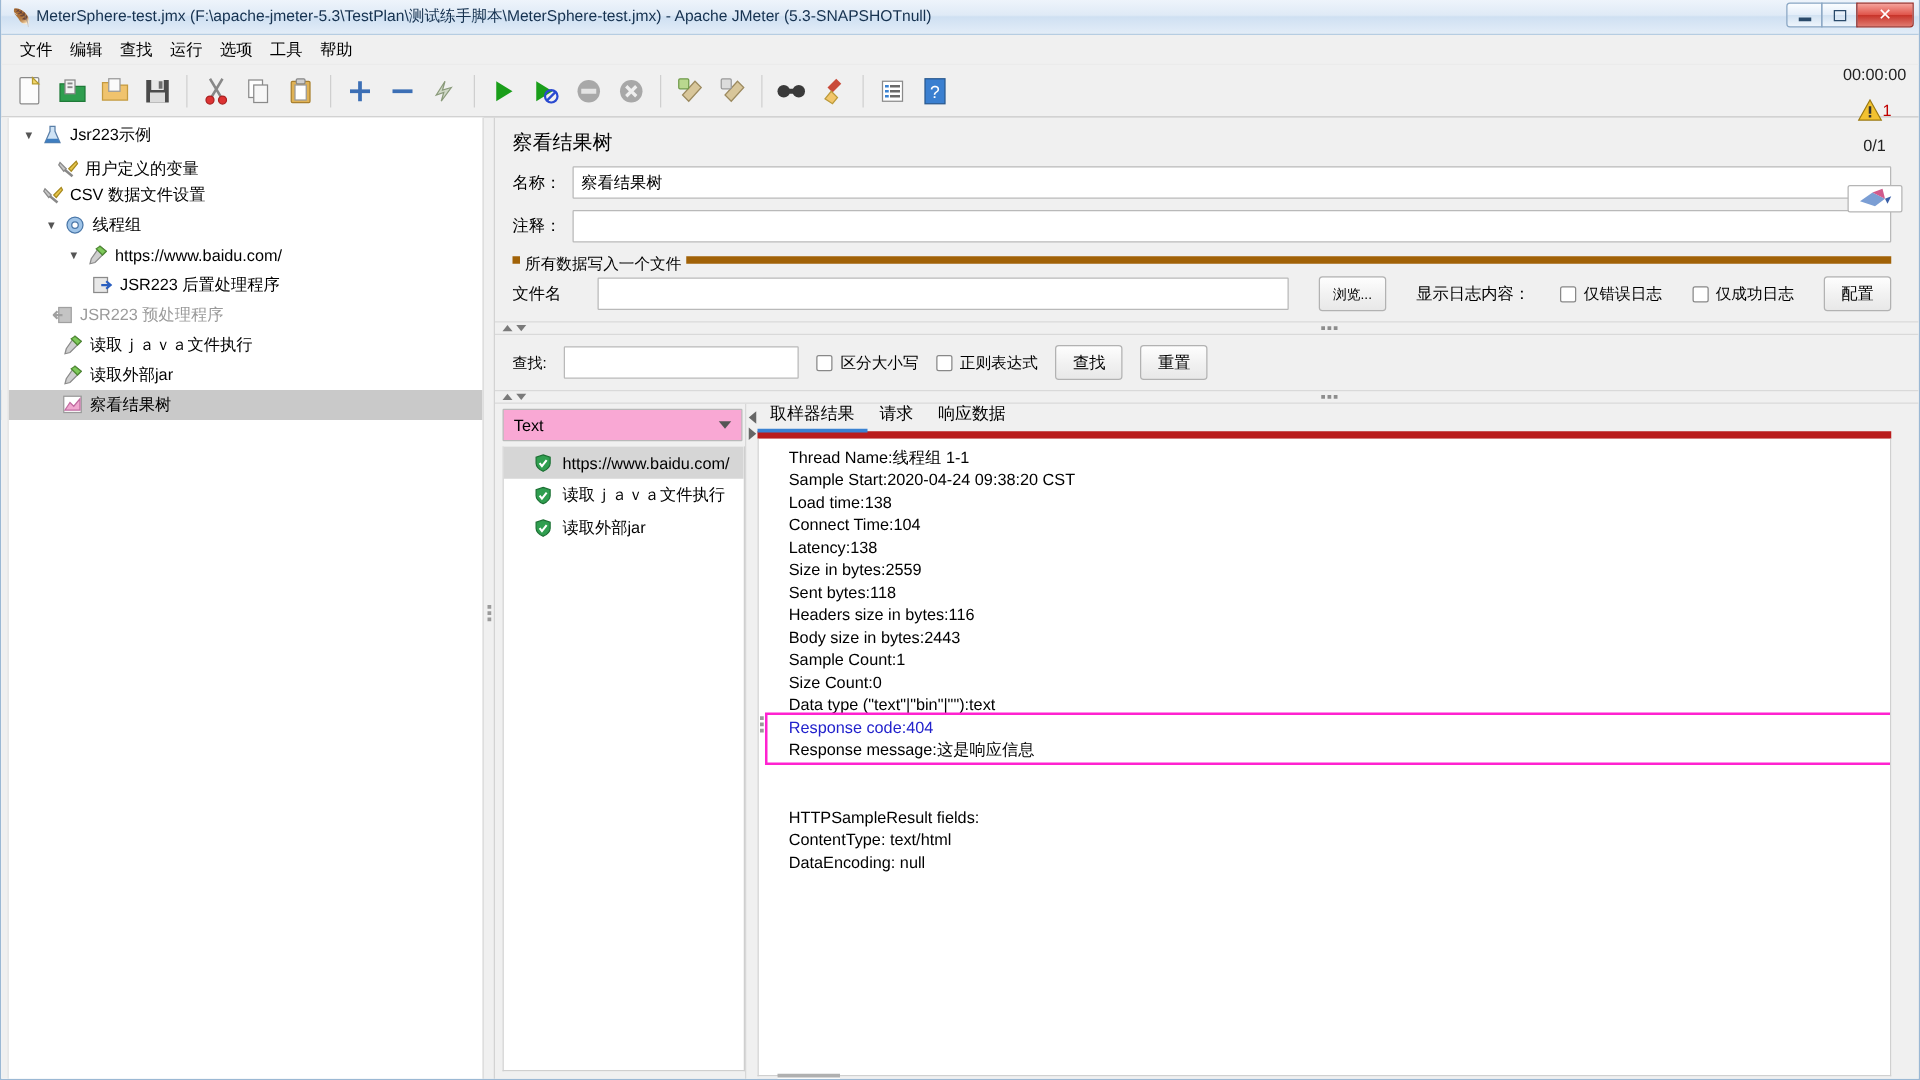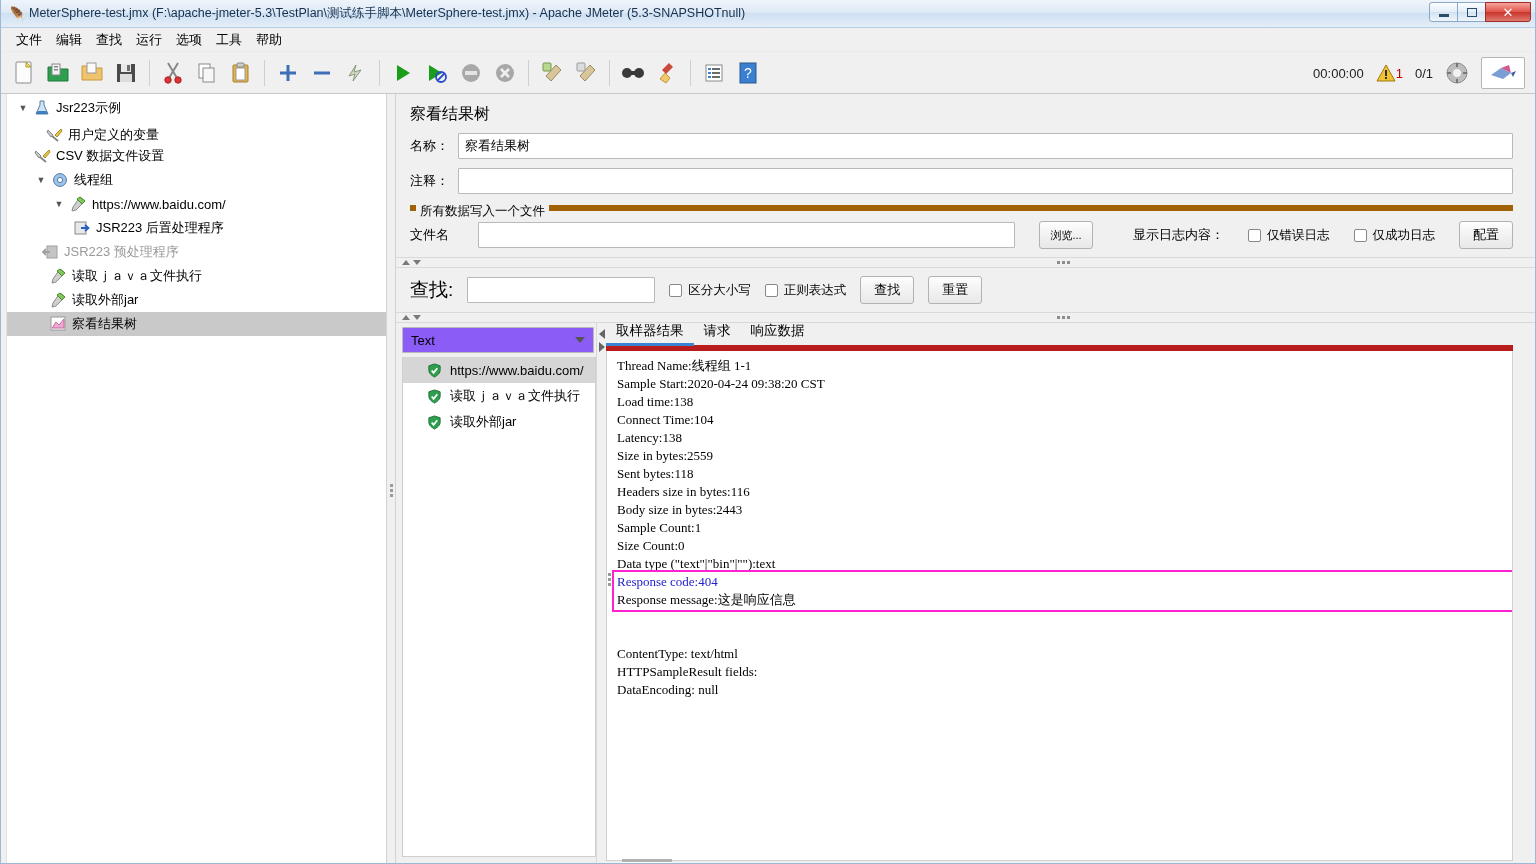"00:00:00" .tb-right { flex-direction: none -> column }
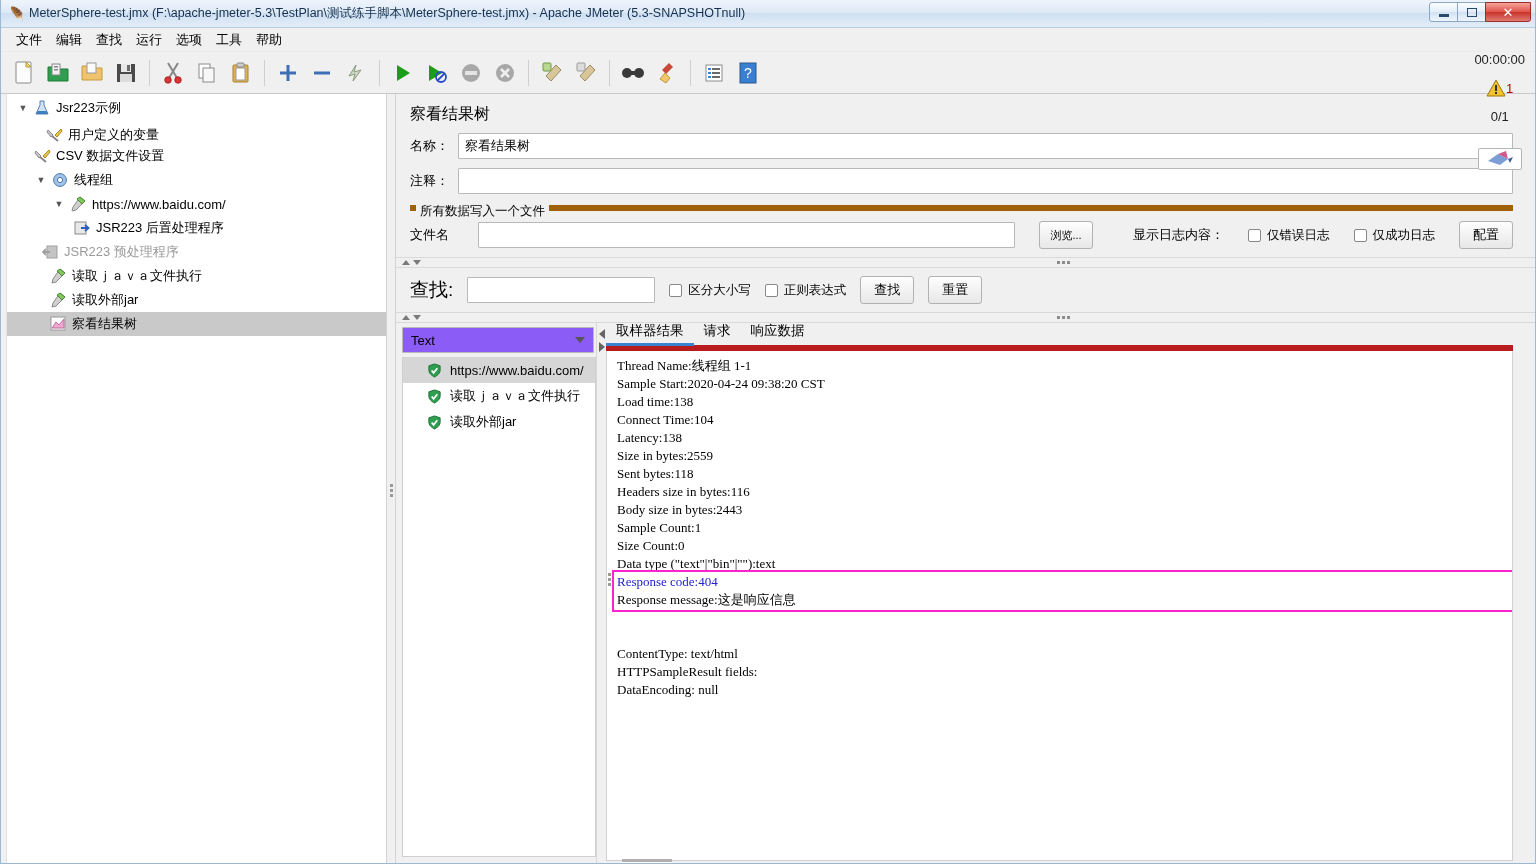"显示日志内容：" div { margin-left: 16px -> none }
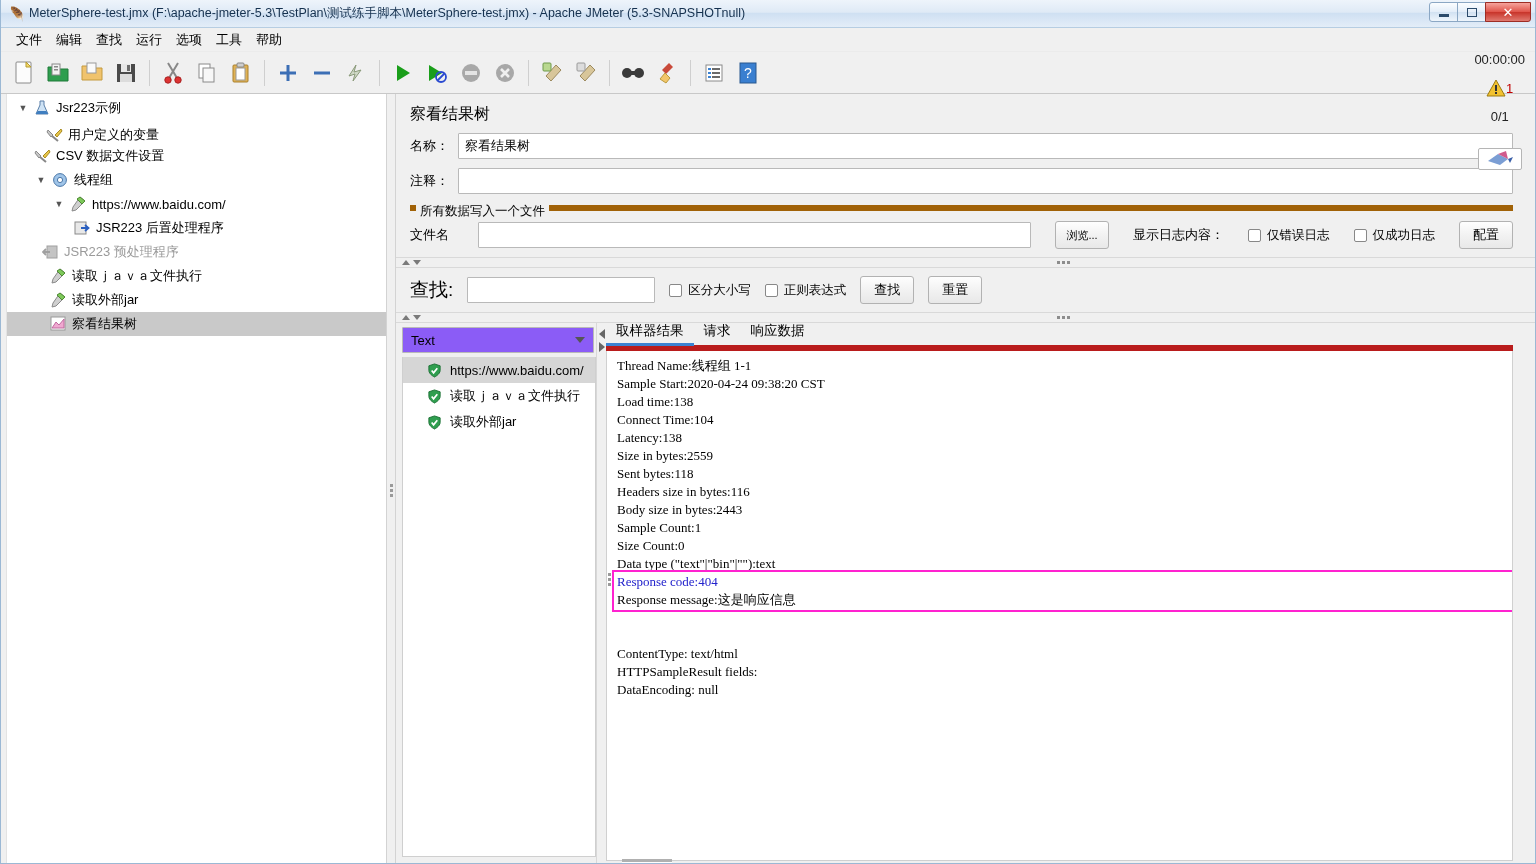"查找:" .search-row .lbl { font-size: 19px -> 12px }
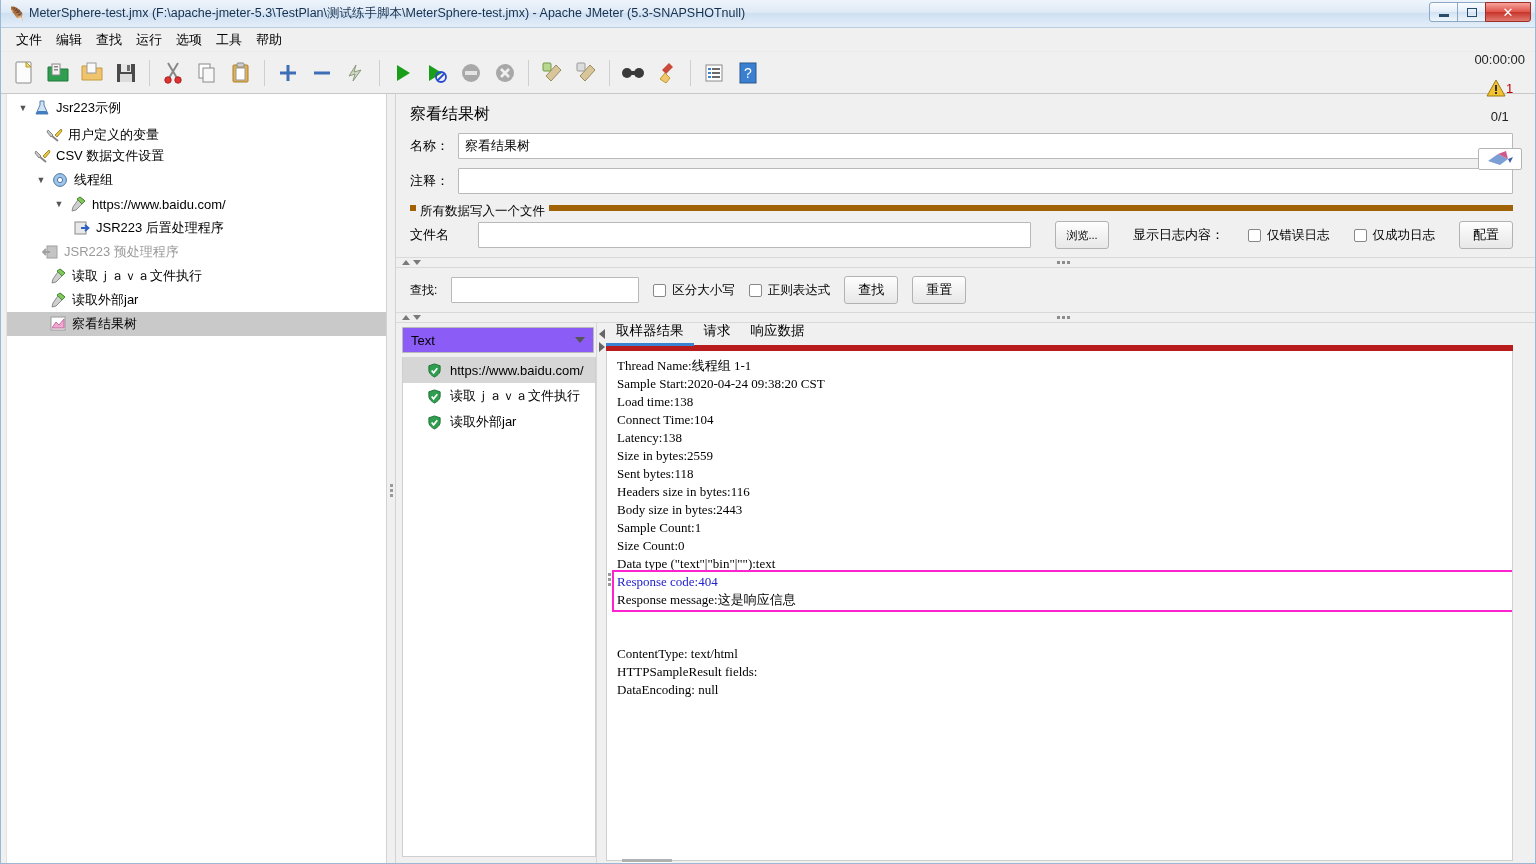"Text" .combo { background: #8b5cf6 -> #f9a8d4 }
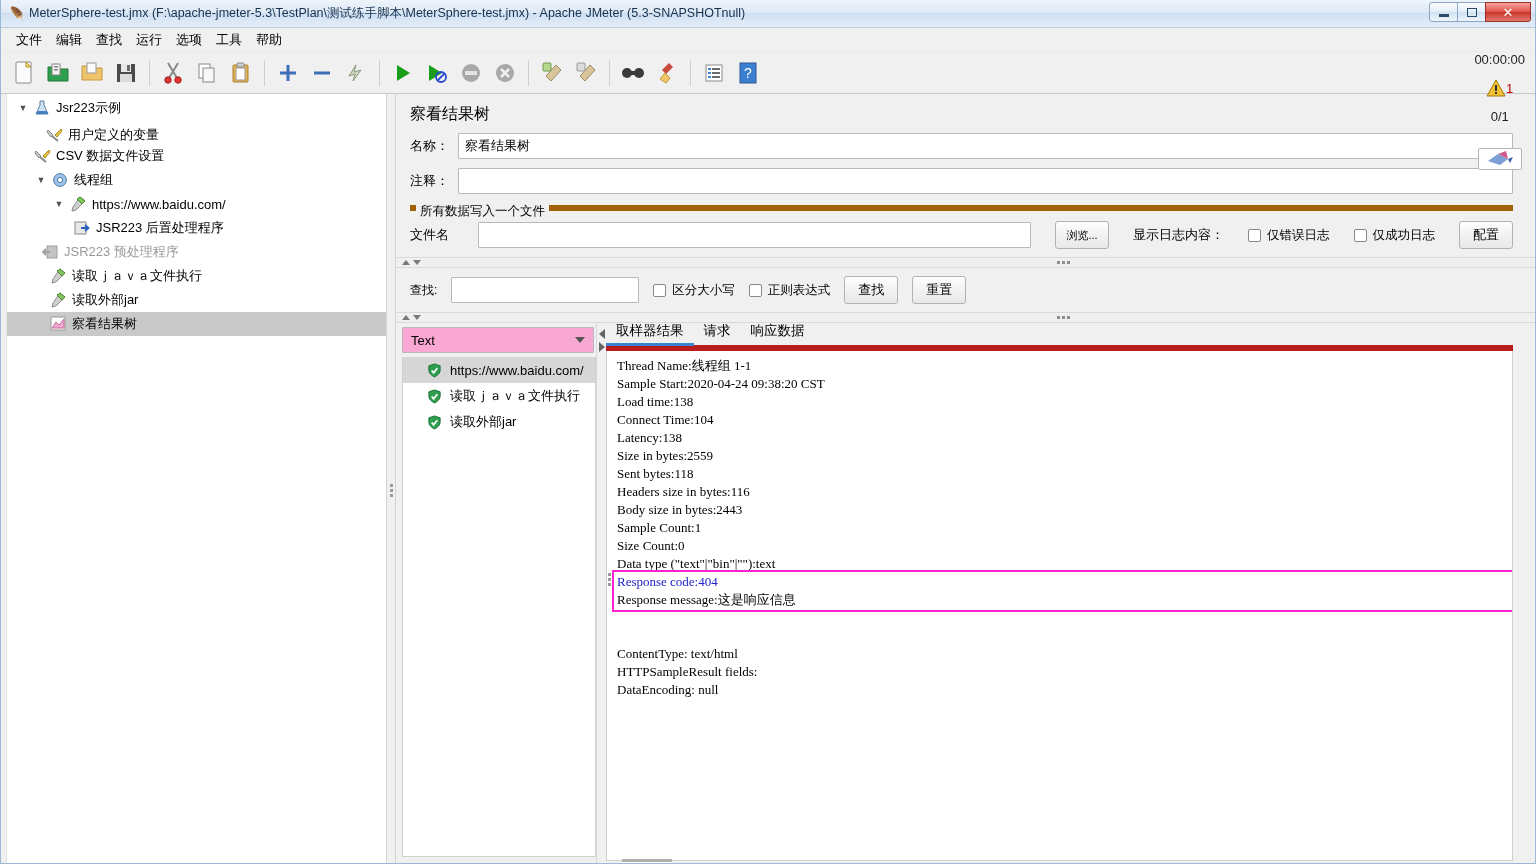"Thread Name:线程组 1-1" .res-body { font-family: Liberation Serif, serif -> none; padding: 6px 4px 4px 10px -> 6px 4px 4px 24px }
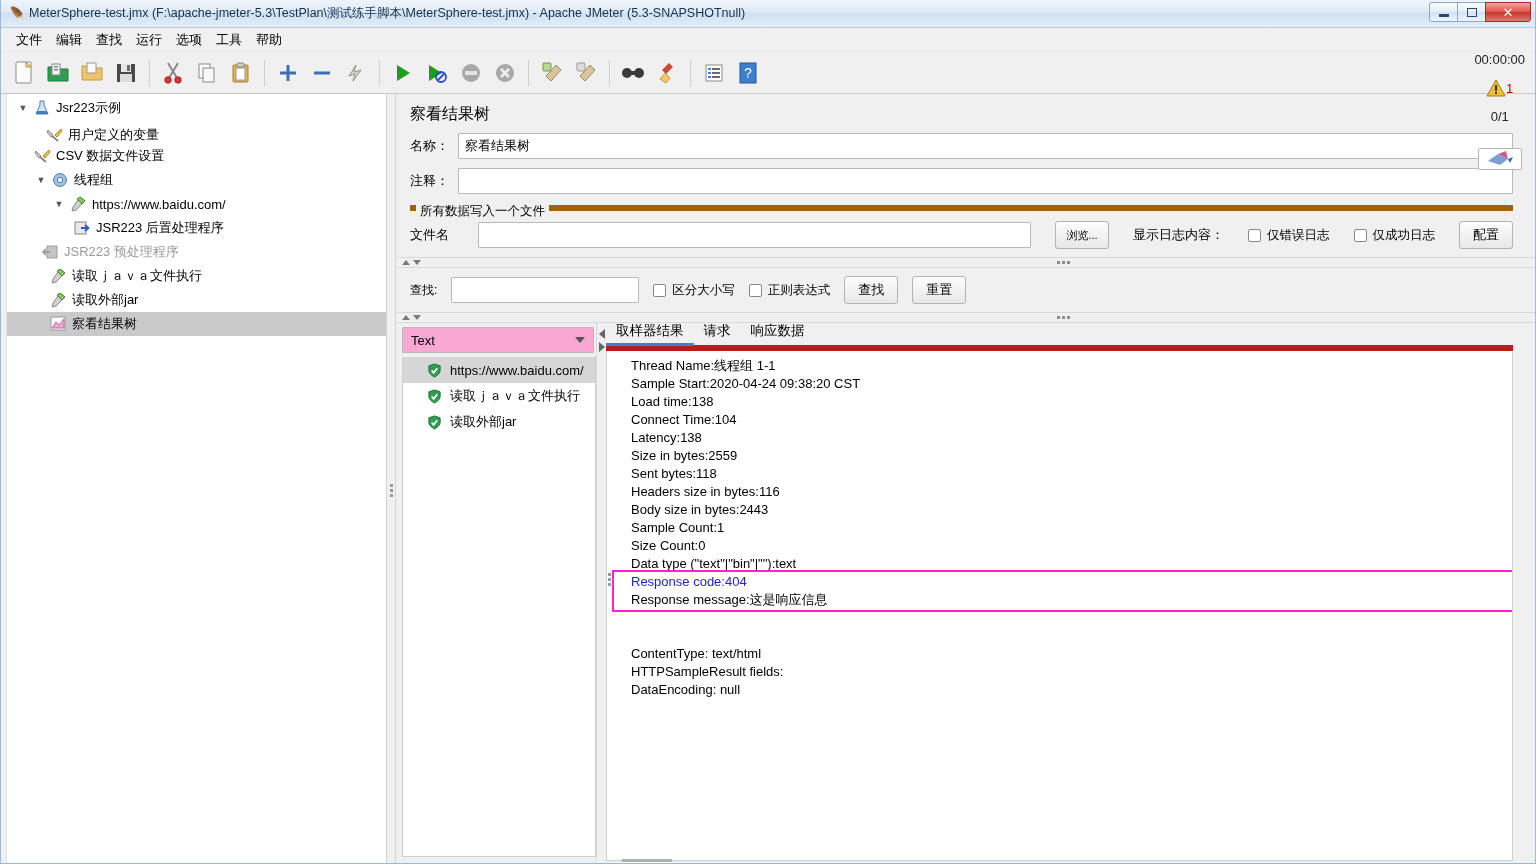"ContentType: text/html" div.ln { order: before "HTTPSampleResult fields:" -> after "HTTPSampleResult fields:" }
